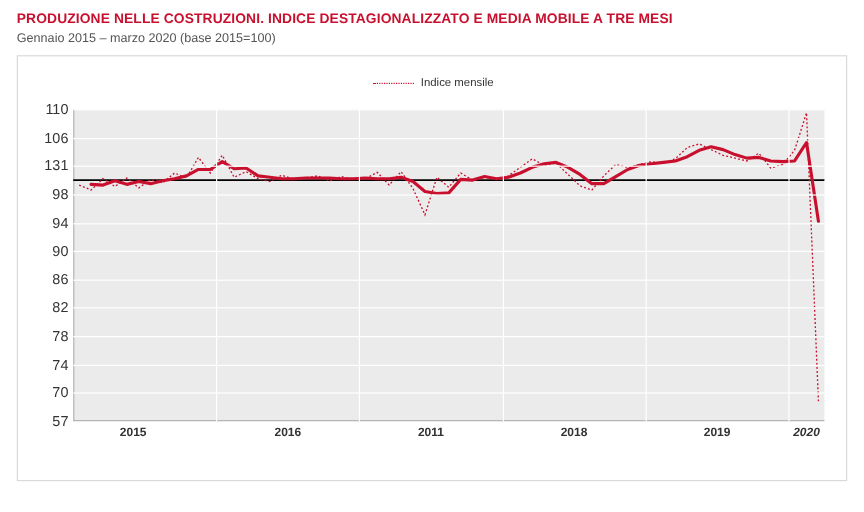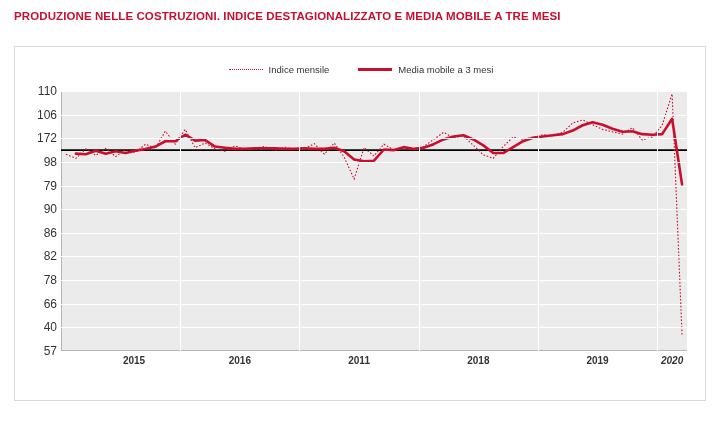"Gennaio 2015 – marzo 2020" div.subtitle { html: none -> <div>Gennaio 2015 – marzo 2020 (base 2015=100)</div> }
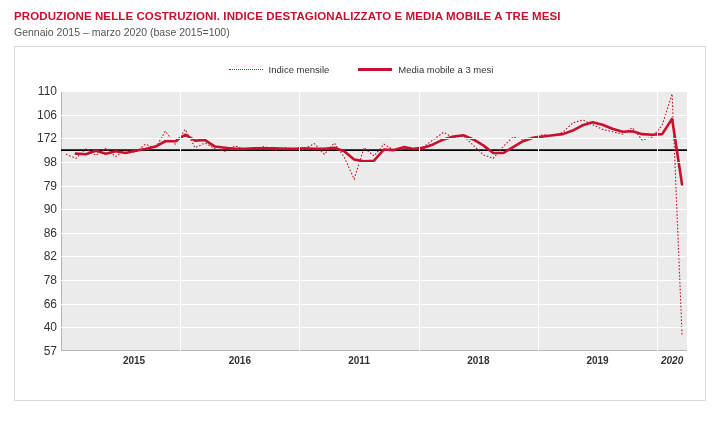"Media mobile a 3 mesi" div.legend-item { html: <div> <span></span> <span>Media mobile a 3 mesi</span> </div> -> none }
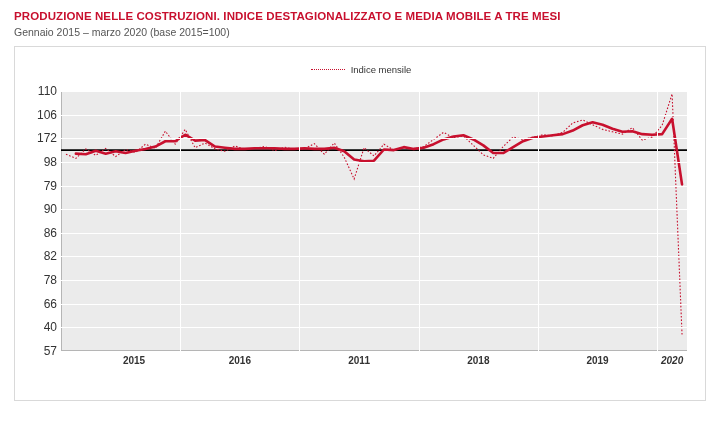"172" div.ytick-label { text: 172 -> 131 }
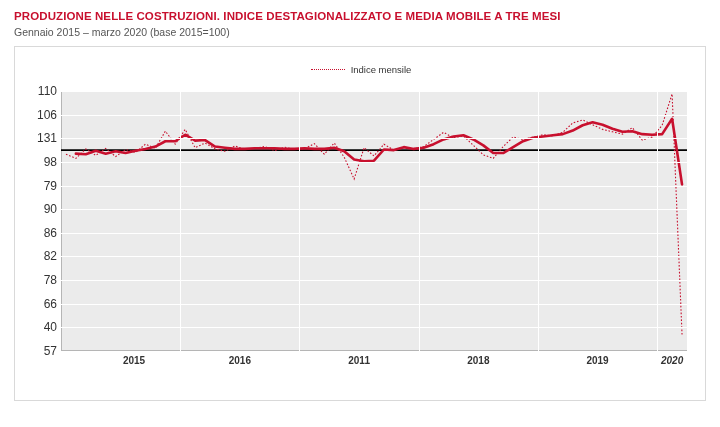"79" div.ytick-label { text: 79 -> 94 }
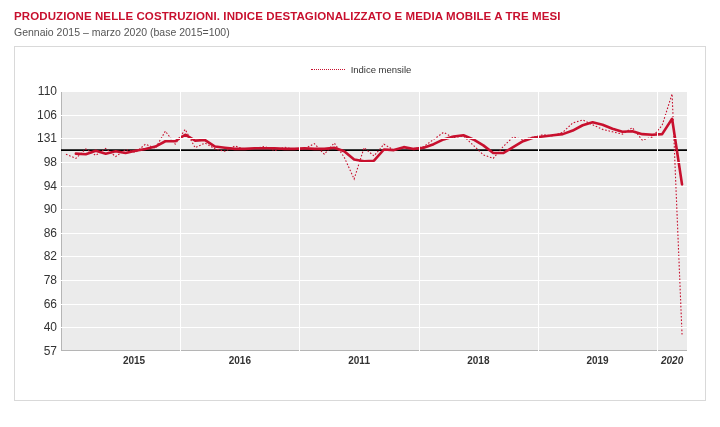"66" div.ytick-label { text: 66 -> 74 }
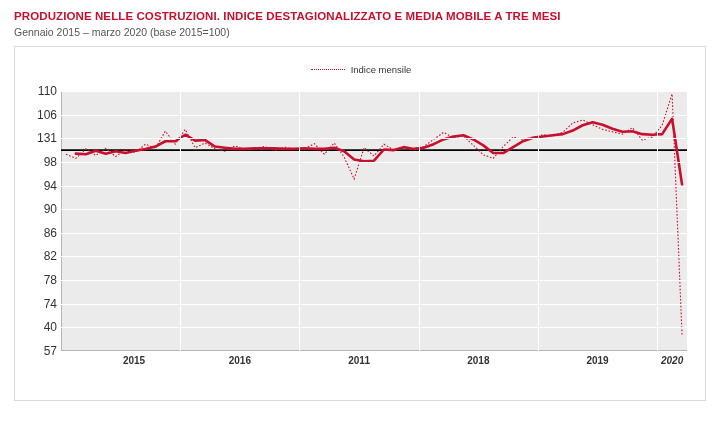"40" div.ytick-label { text: 40 -> 70 }
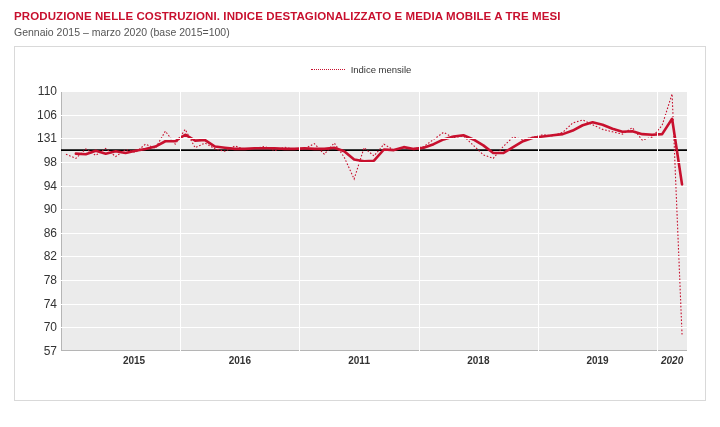"2015" div.xtick-label { left: 73px -> 50px }
